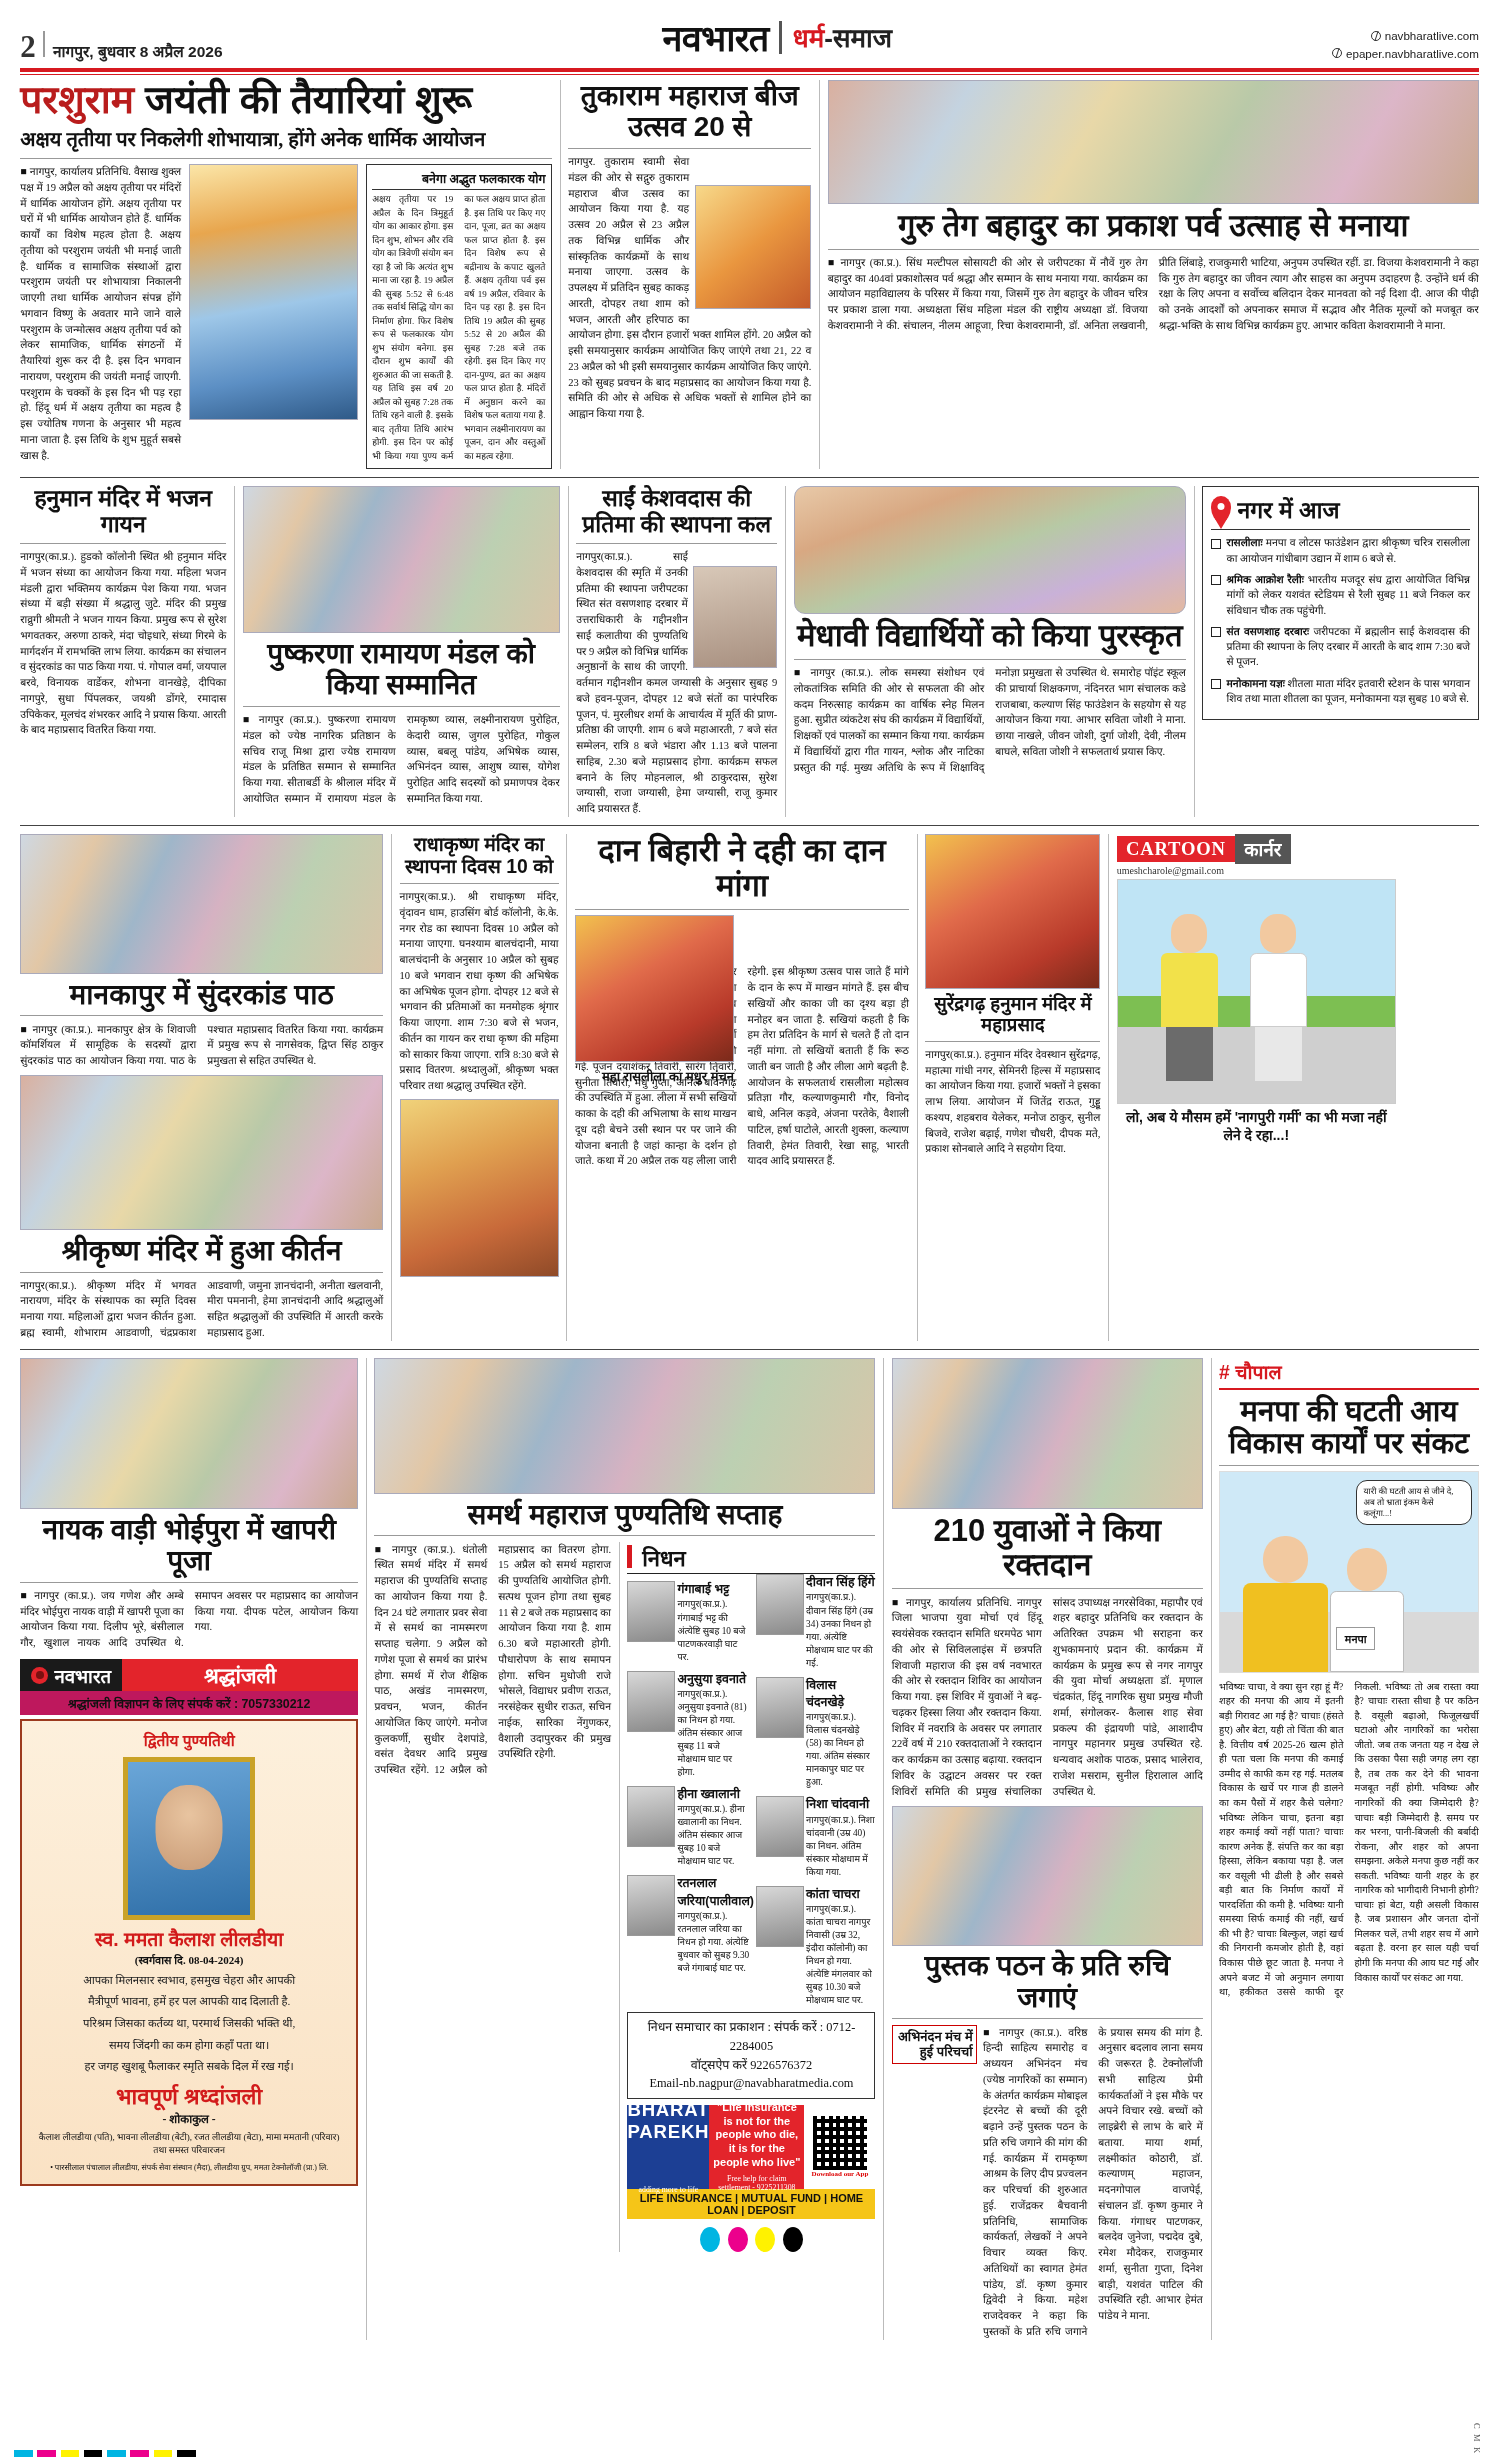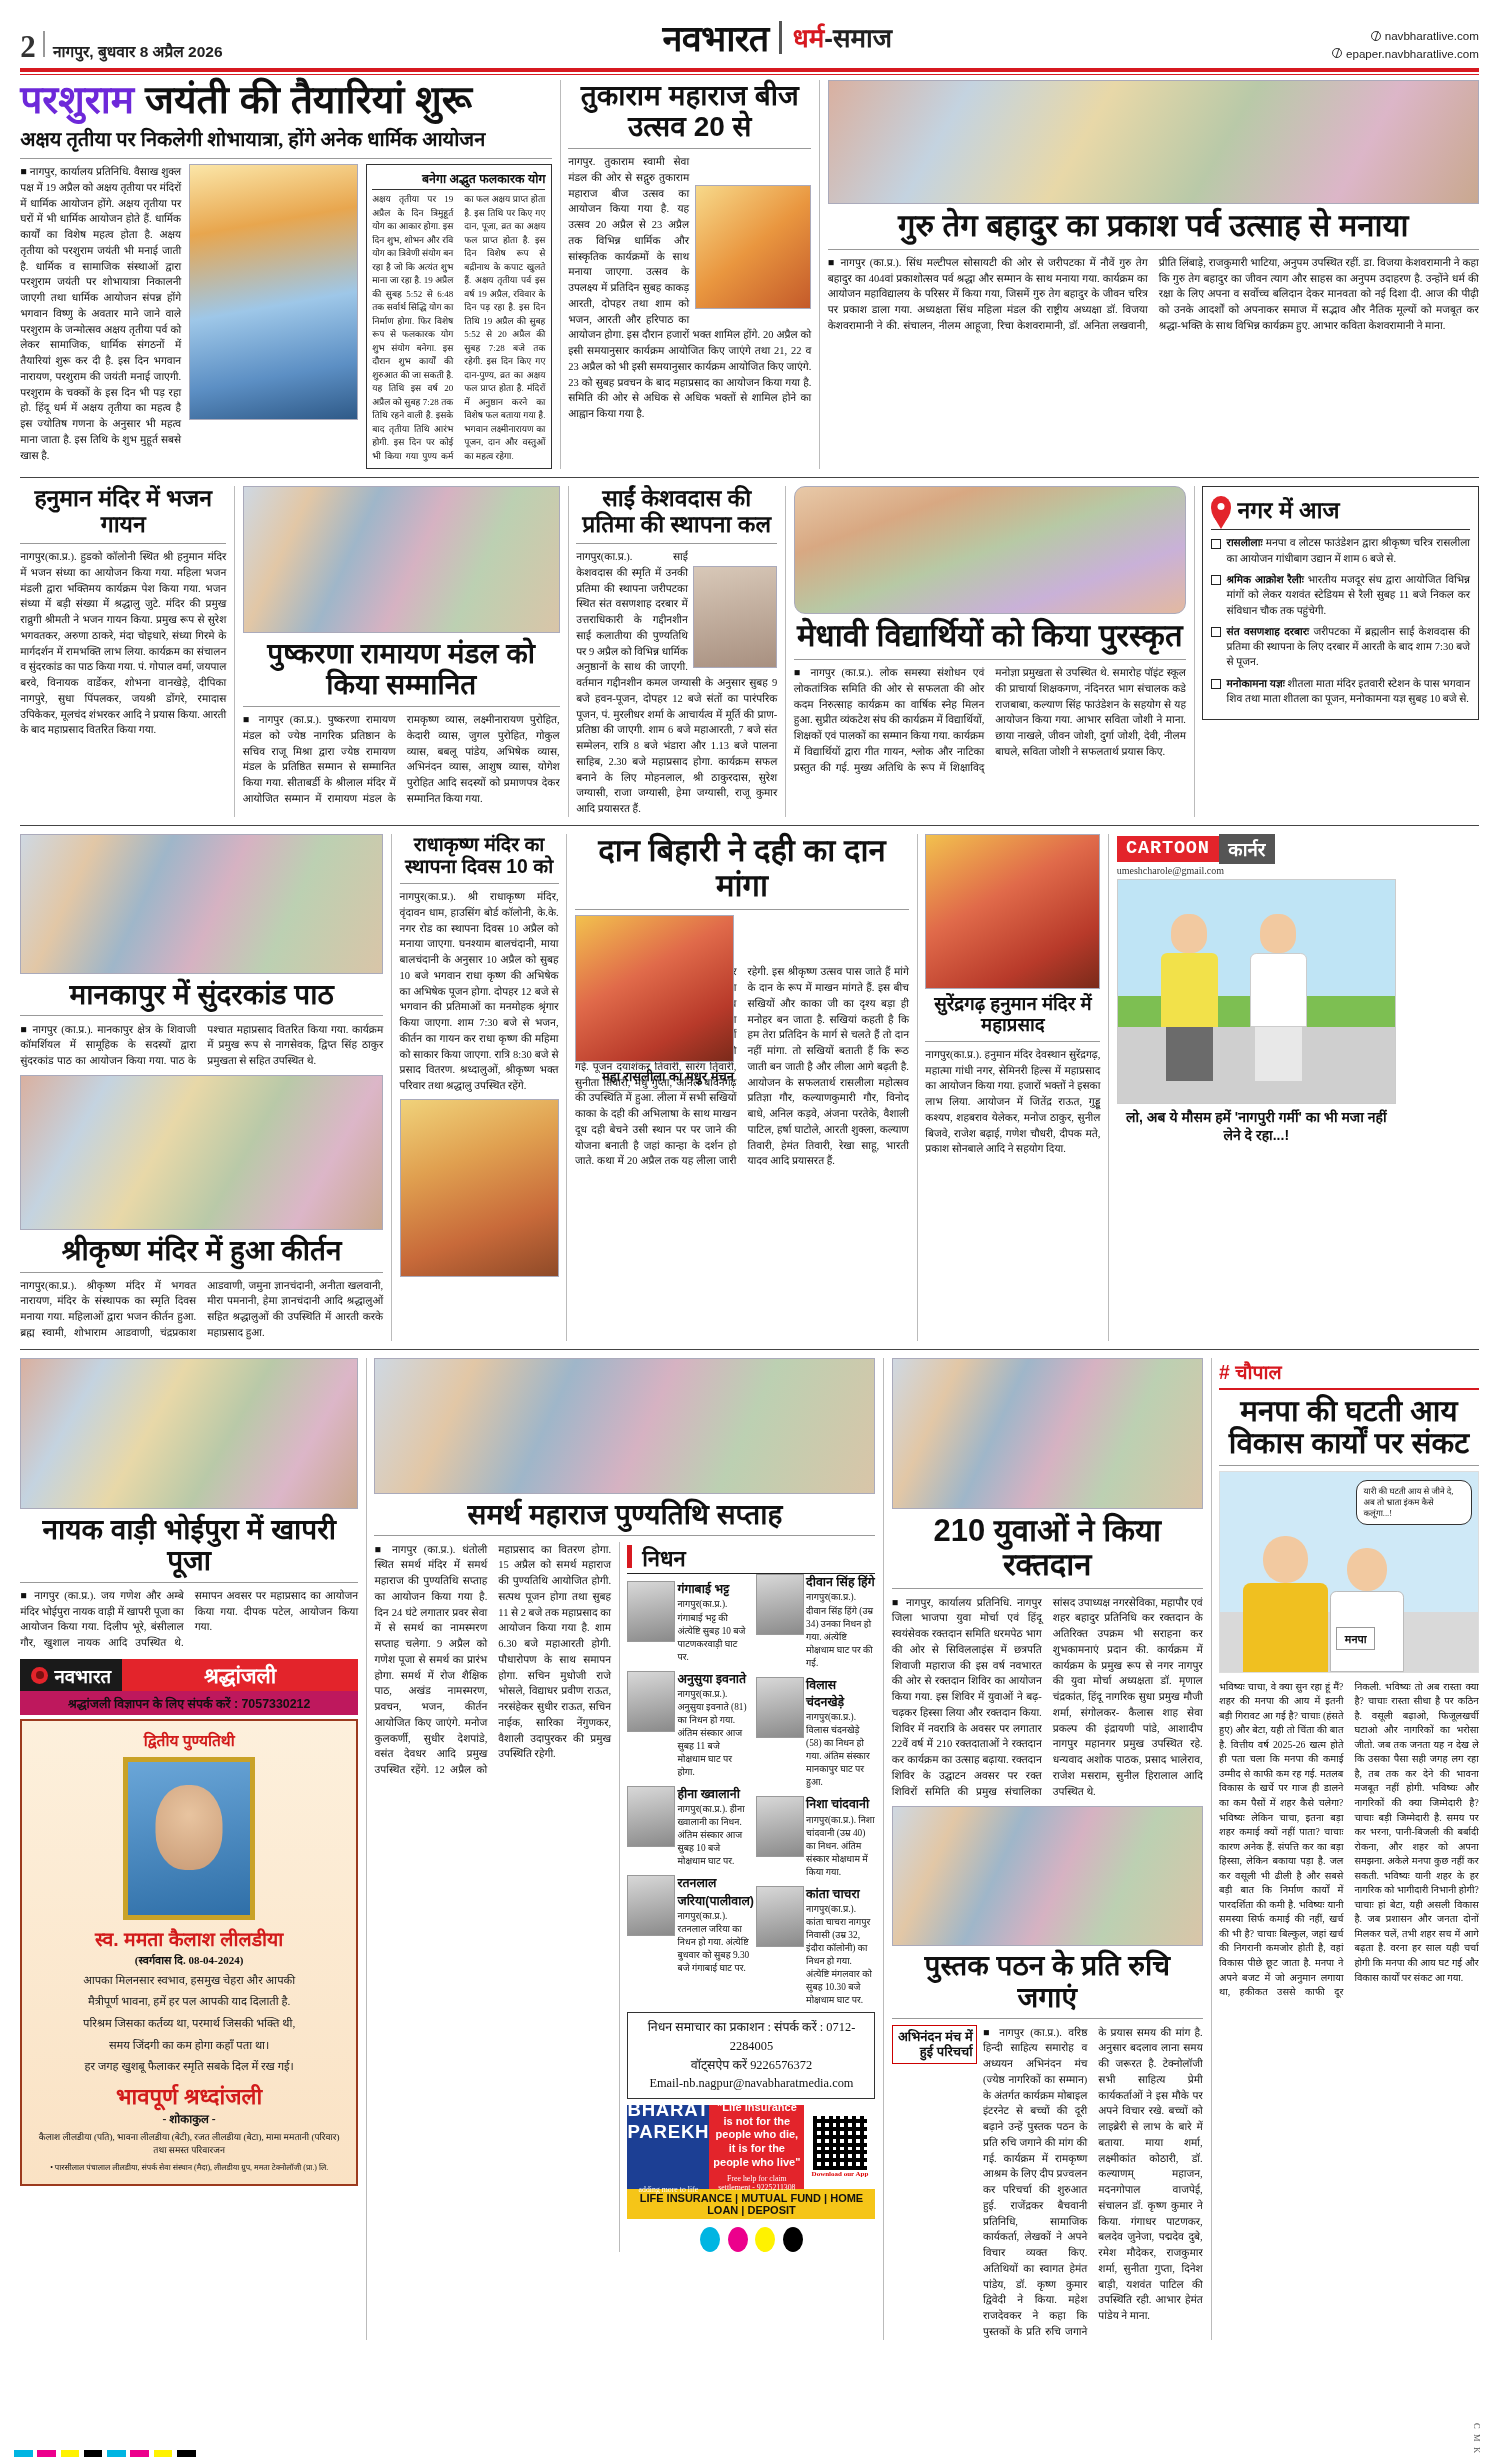"परशुराम" h1.lead .hl-red { color: #6d28d9 -> #b91c1c }
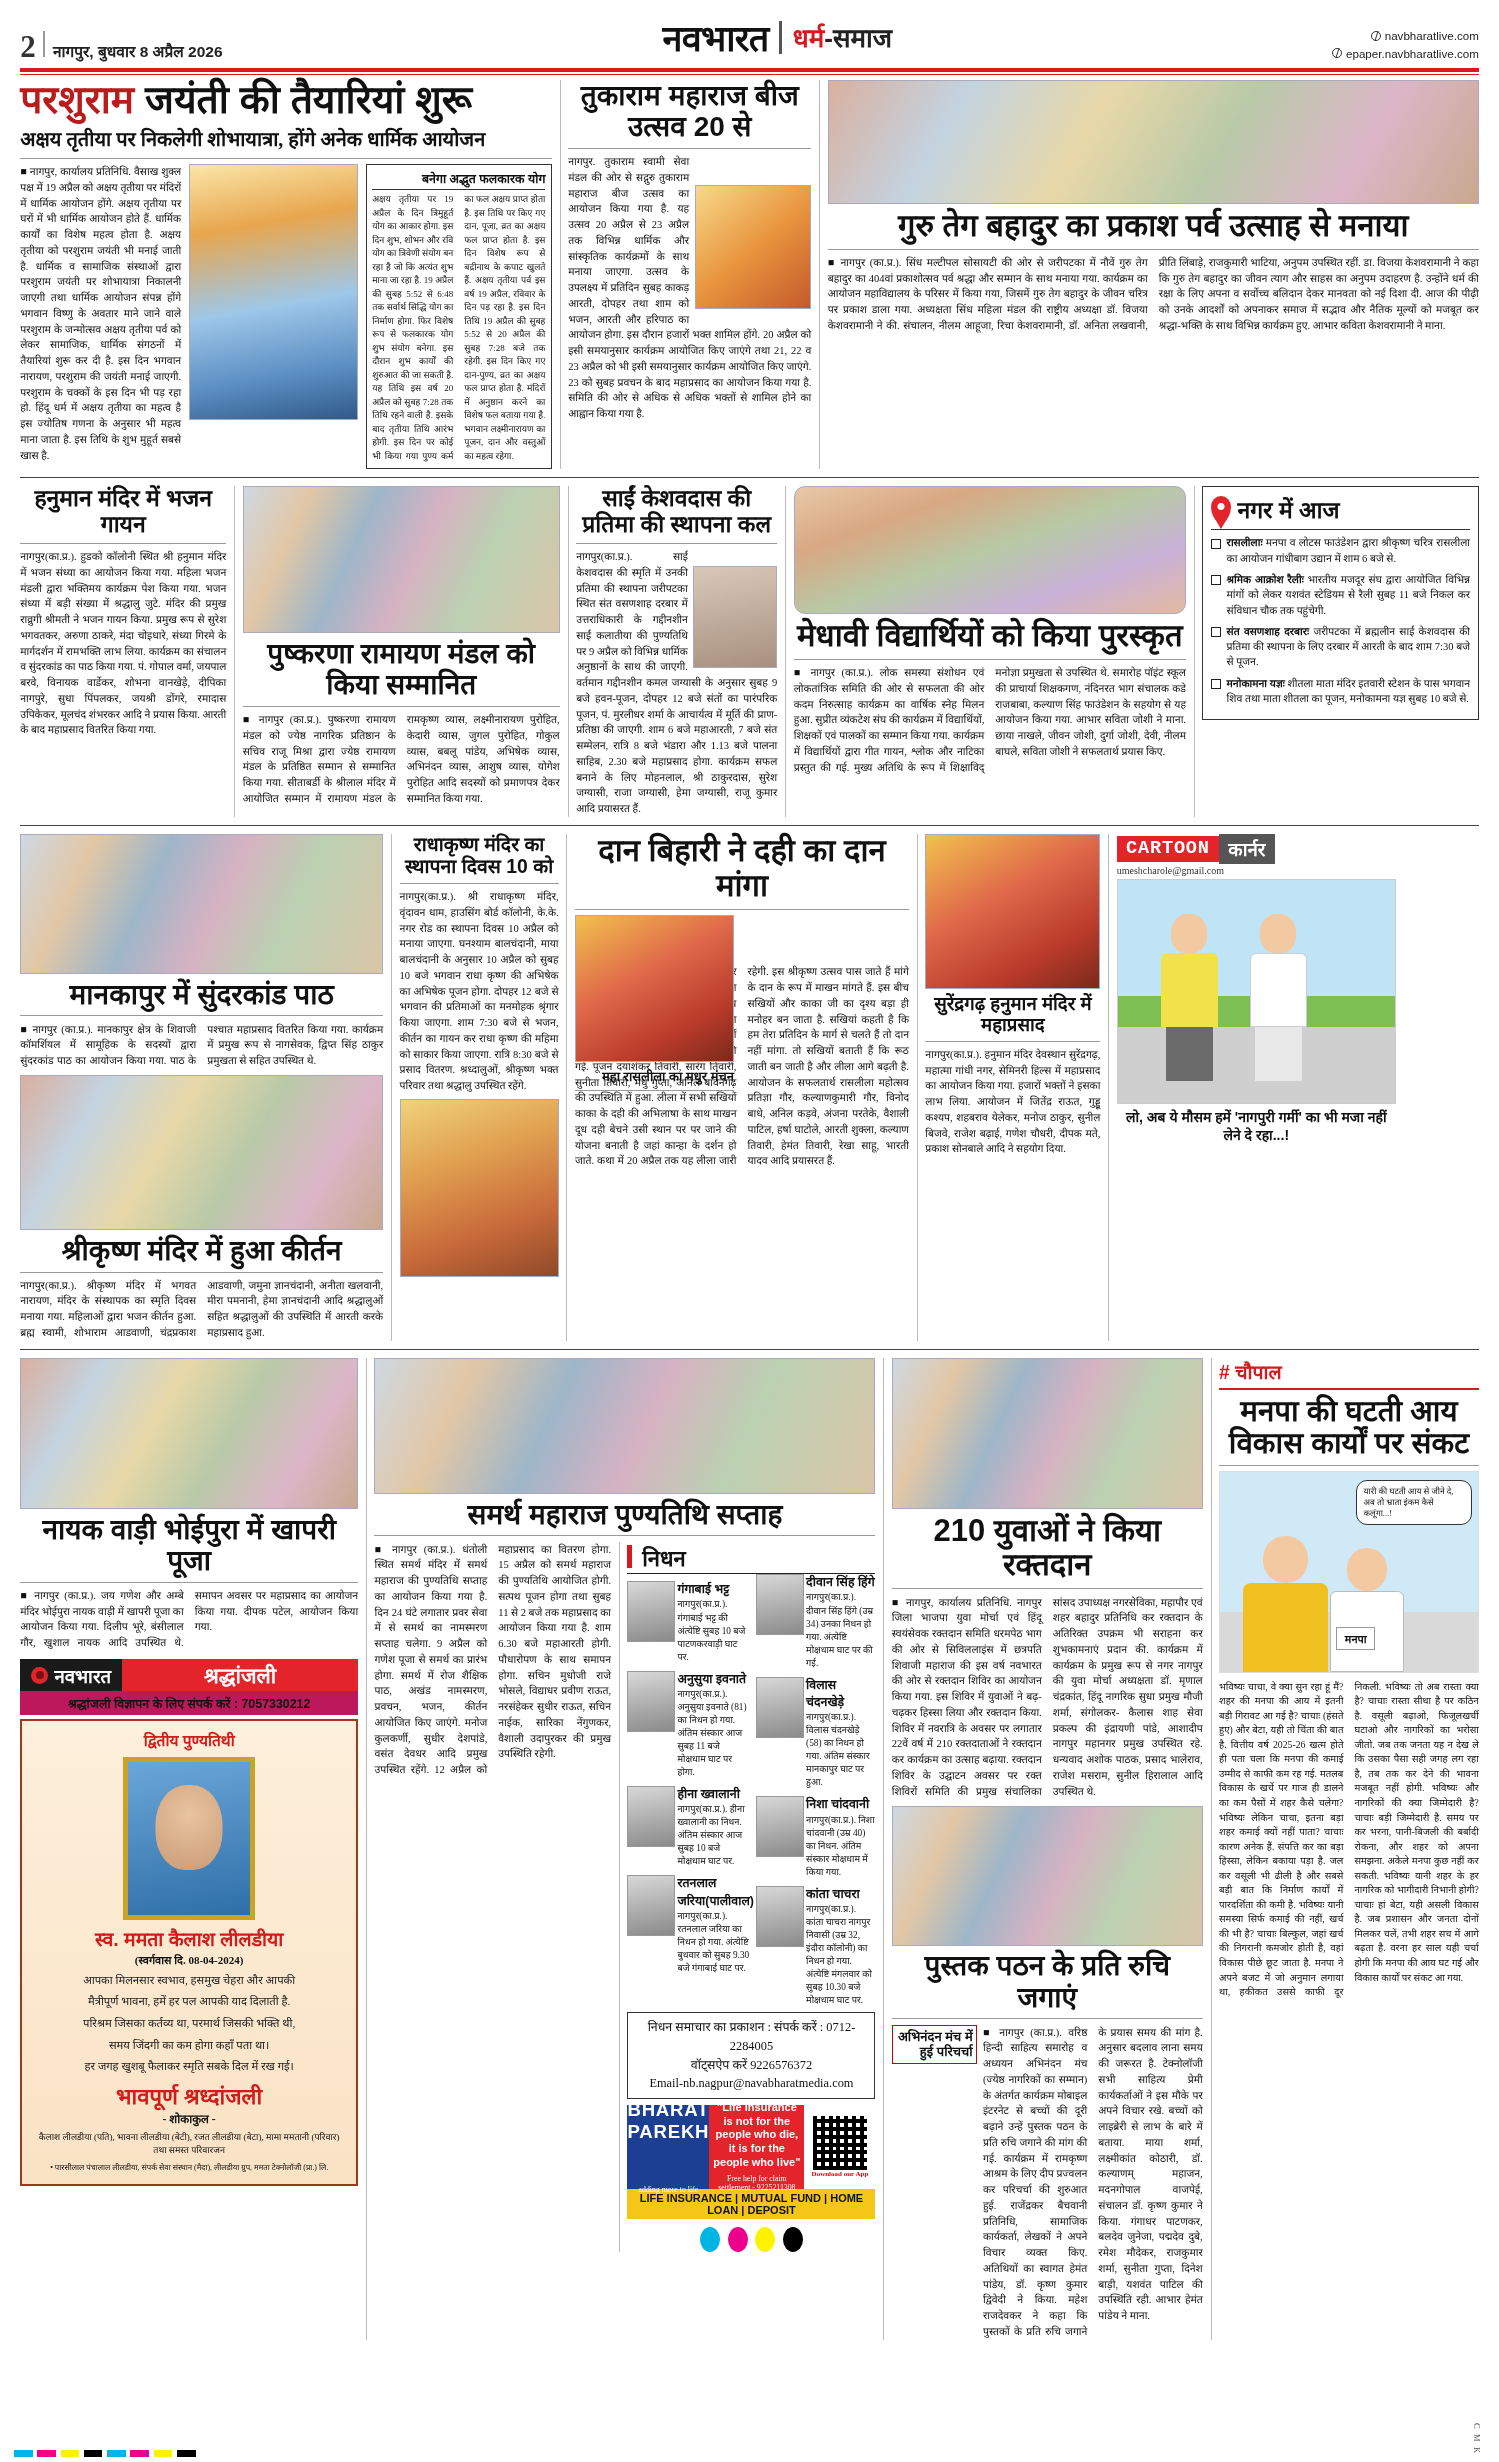"CARTOON" .cc-red { font-family: Liberation Mono, monospace -> Liberation Serif, serif }
